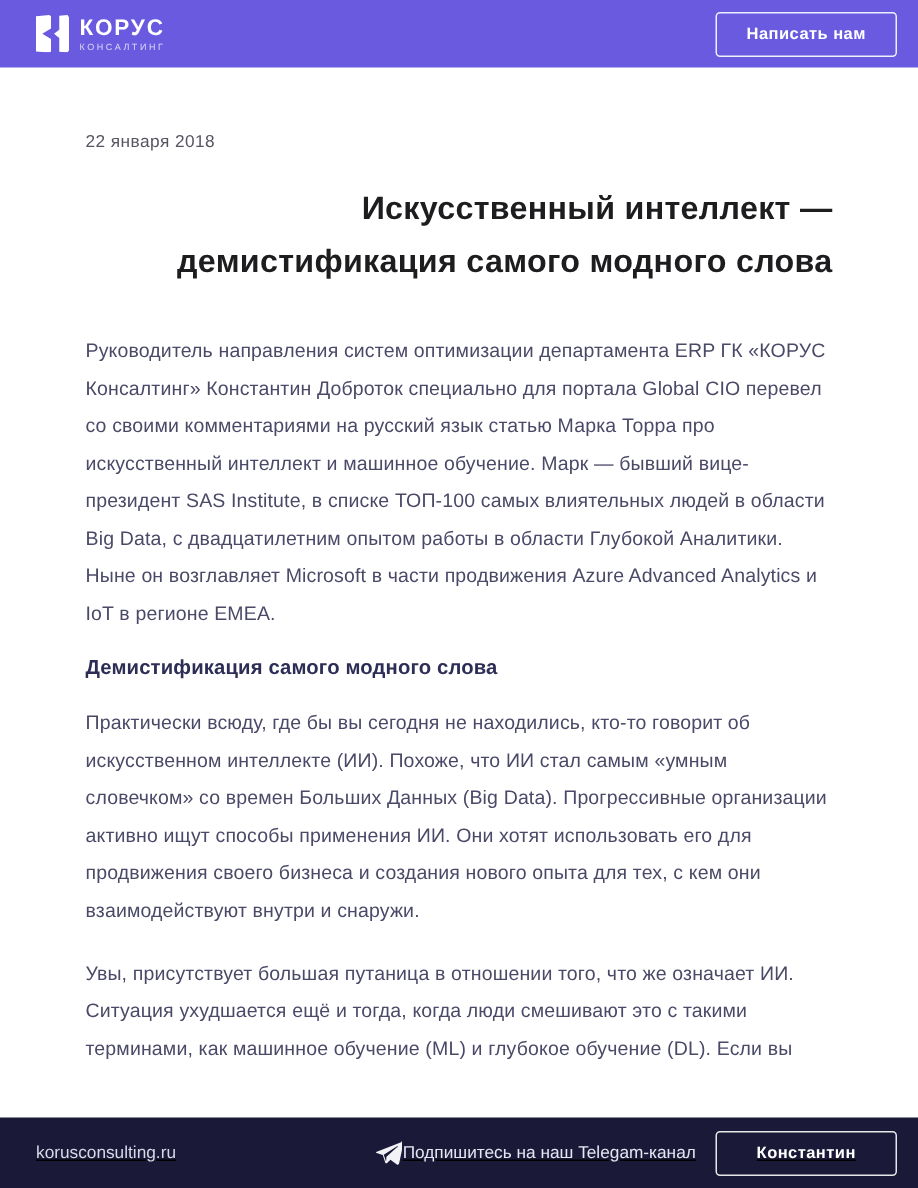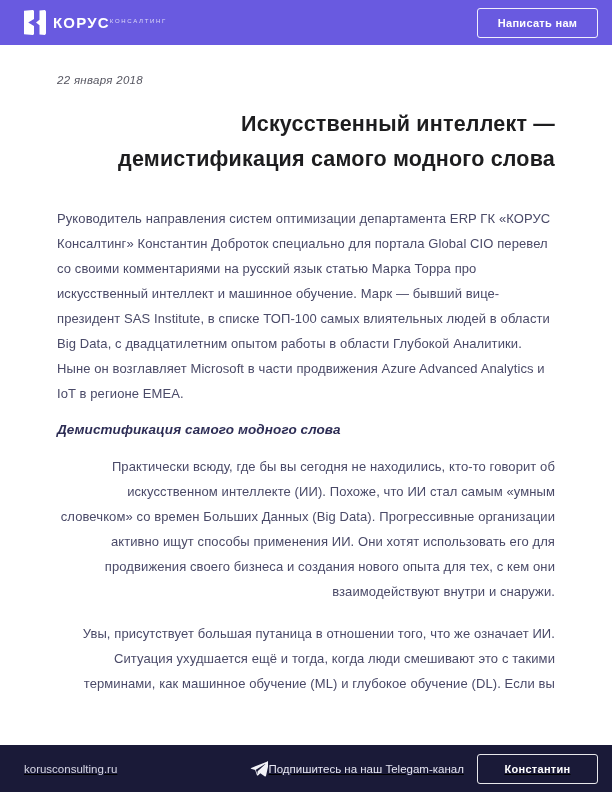"КОРУС" .logo-text { flex-direction: row -> column }
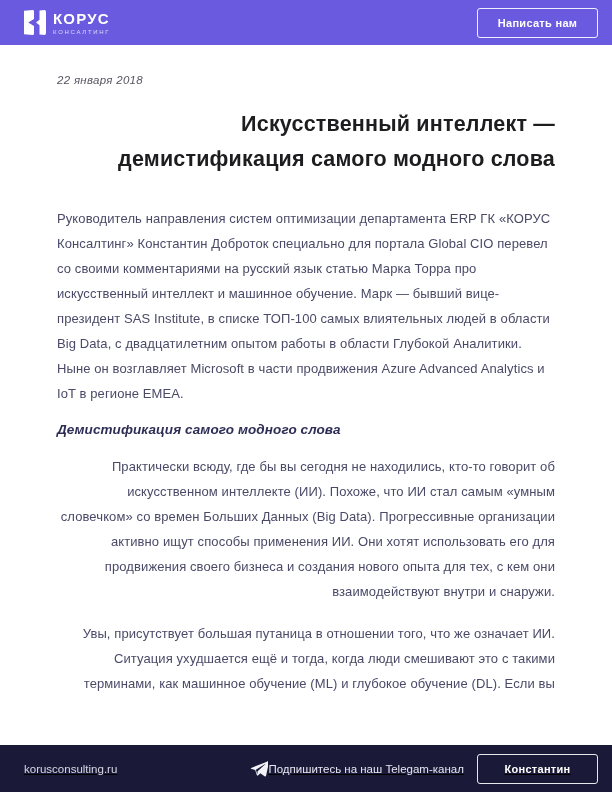"22 января 2018" .article-date { font-style: italic -> none; margin-top: 29px -> 44px }
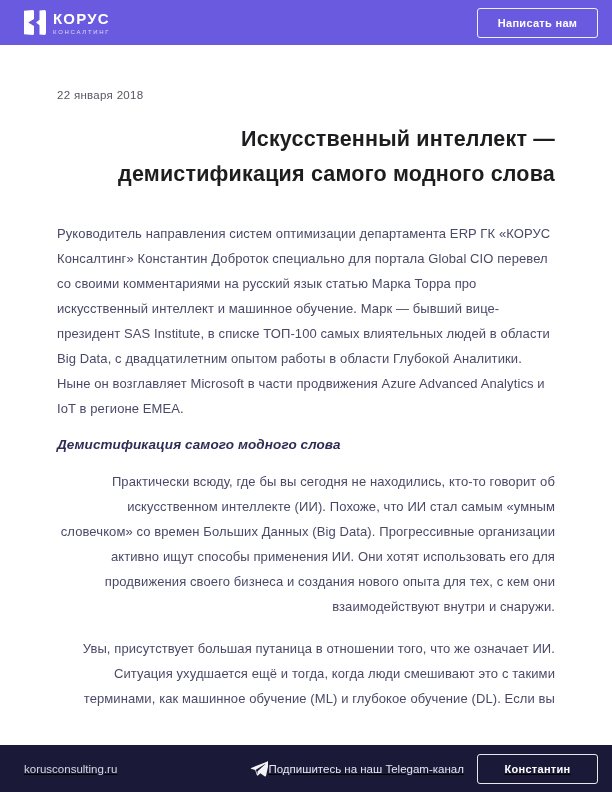"Демистификация самого модного слова" .article-subheading { font-style: italic -> none }
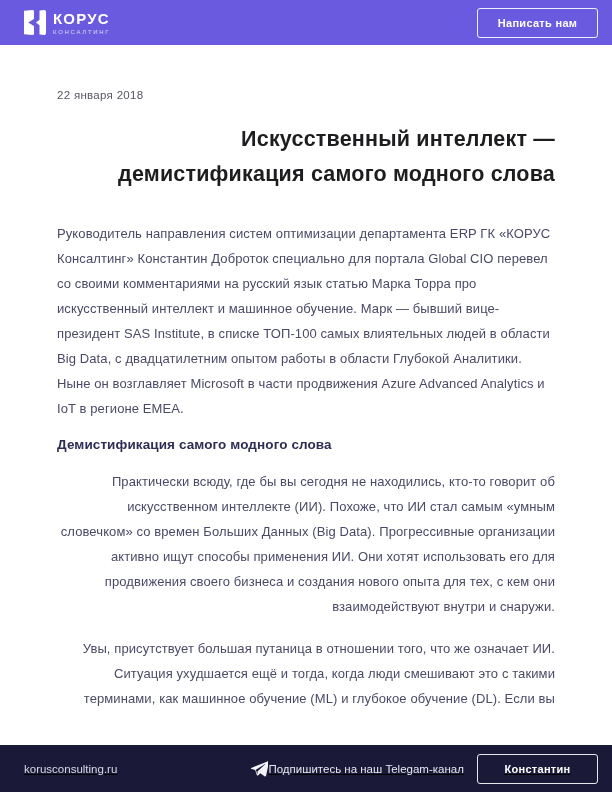"Практически всюду, где бы вы" .article-paragraph { text-align: right -> none }
